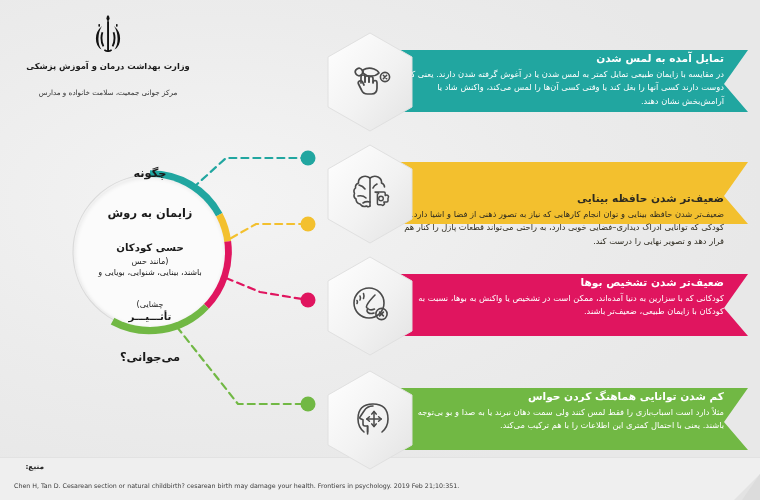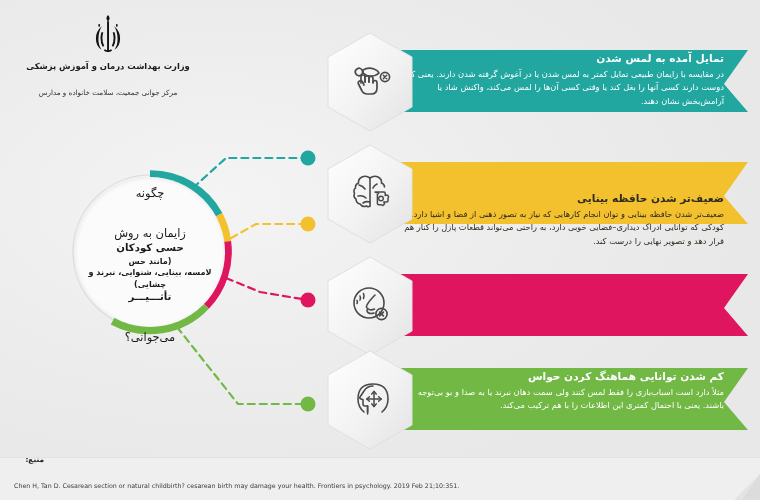"چگونه" .ct-big { font-weight: normal -> bold }
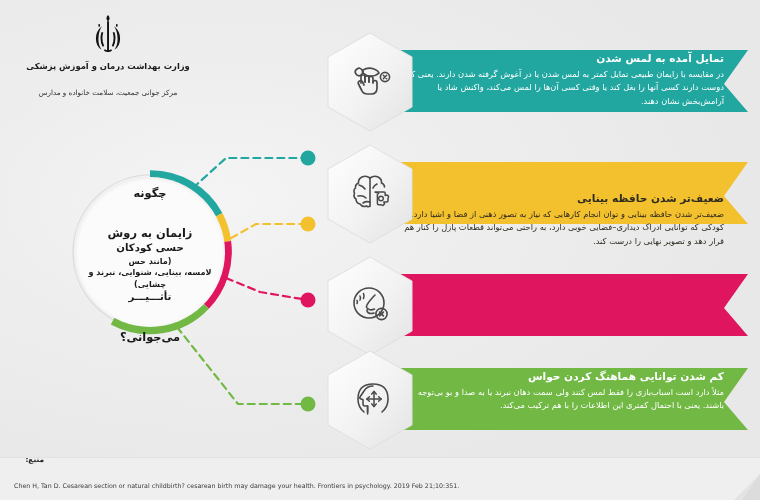"حسی کودکان" .ct-mid { margin-top: none -> 20px }
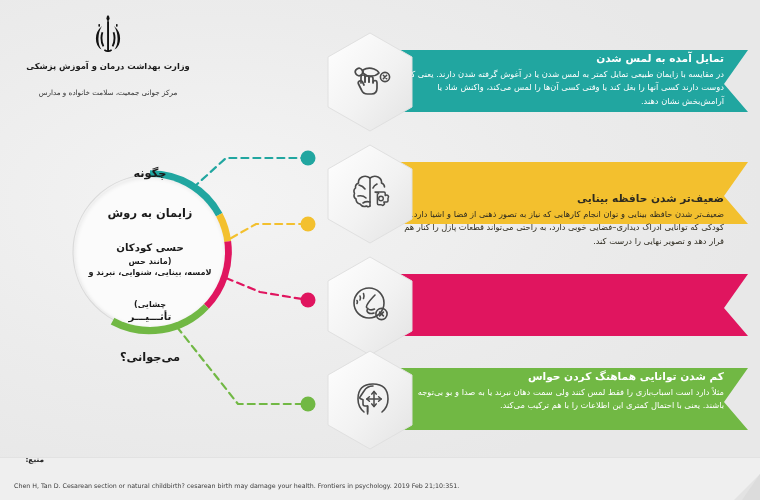"(مانند حس" .ct-small { font-weight: bold -> normal }
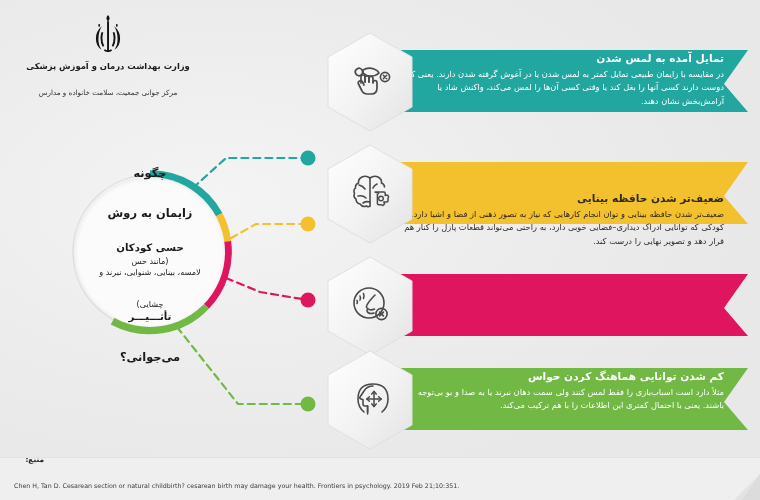"لامسه، بینایی، شنوایی، نبرند و" span.ct-small { text: لامسه، بینایی، شنوایی، نبرند -> باشند، بینایی، شنوایی، بویایی }
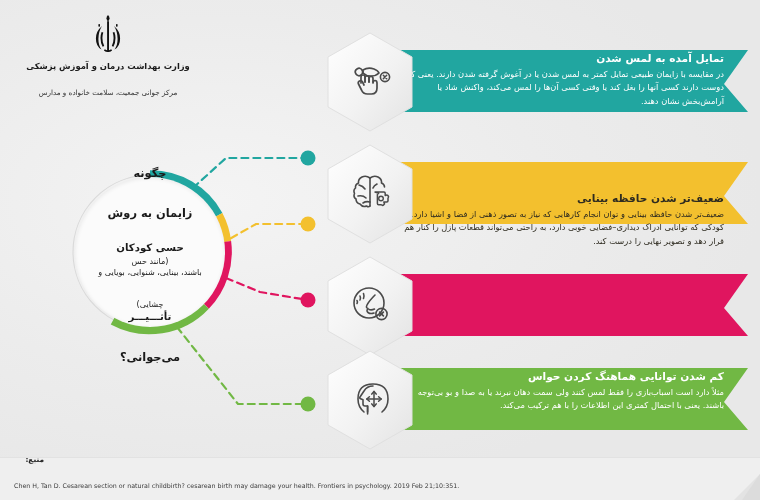"ضعیف‌تر شدن تشخیص بوها" div.btext { html: none -> <div> <div>ضعیف‌تر شدن تشخیص بوها</div> <div>کودکانی که با سزارین به دنیا آمده‌اند، ممکن است در تشخیص یا واکنش به بوها، نسبت به کودکان با زایمان طبیعی، ضعیف‌تر باشند.</div> </div> }
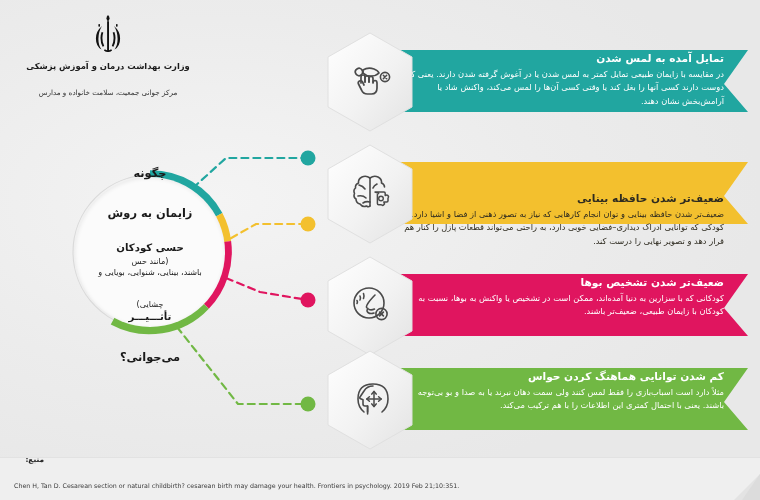"کم شدن توانایی هماهنگ کردن" .row.r4 { top: 346px -> 366px }
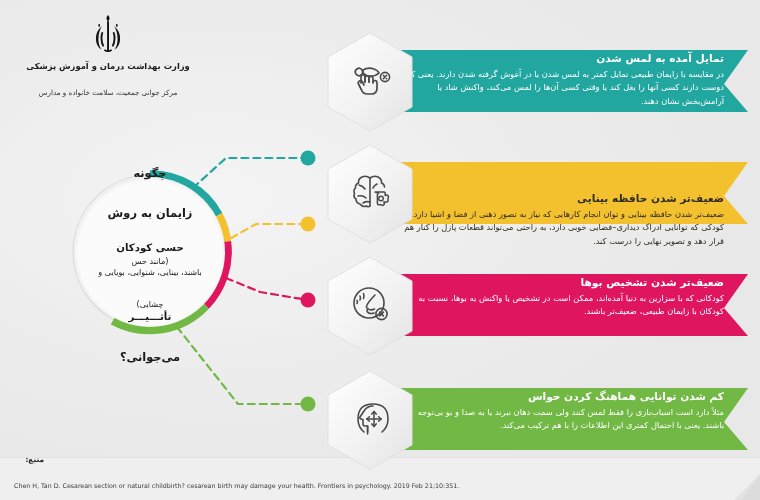"منبع:" .src-label { margin-bottom: 18px -> 11px }
